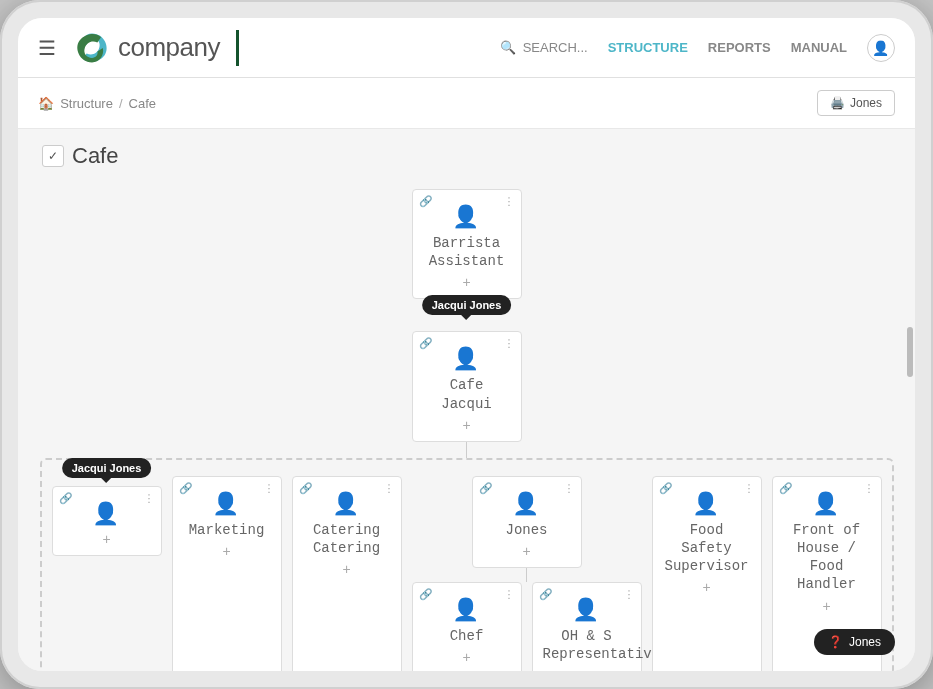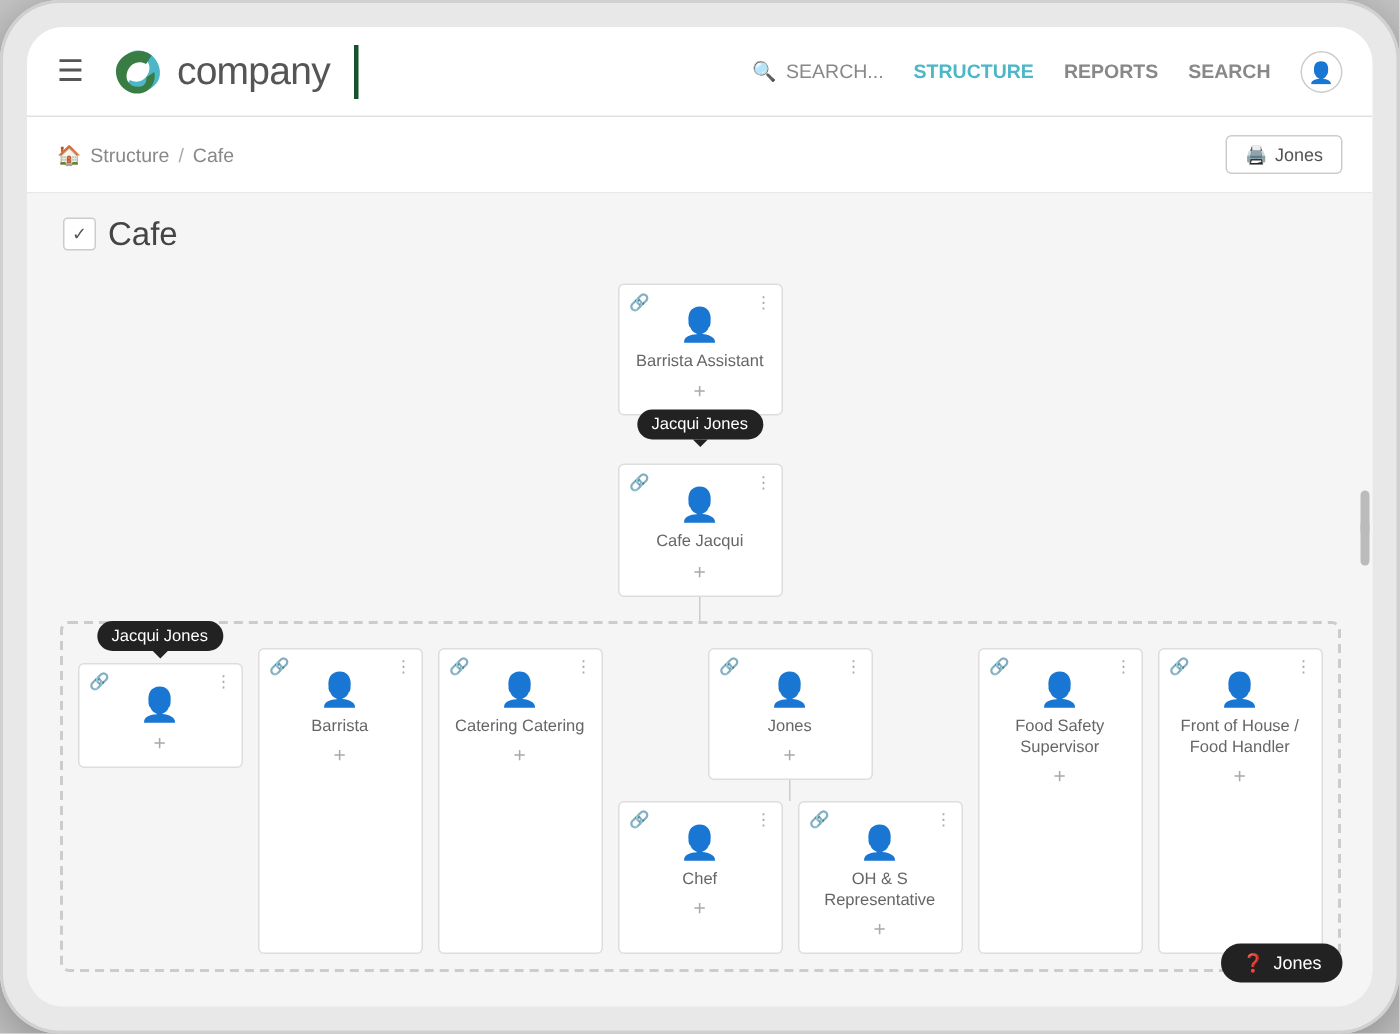"SEARCH" a.nav-link { text: SEARCH -> MANUAL }
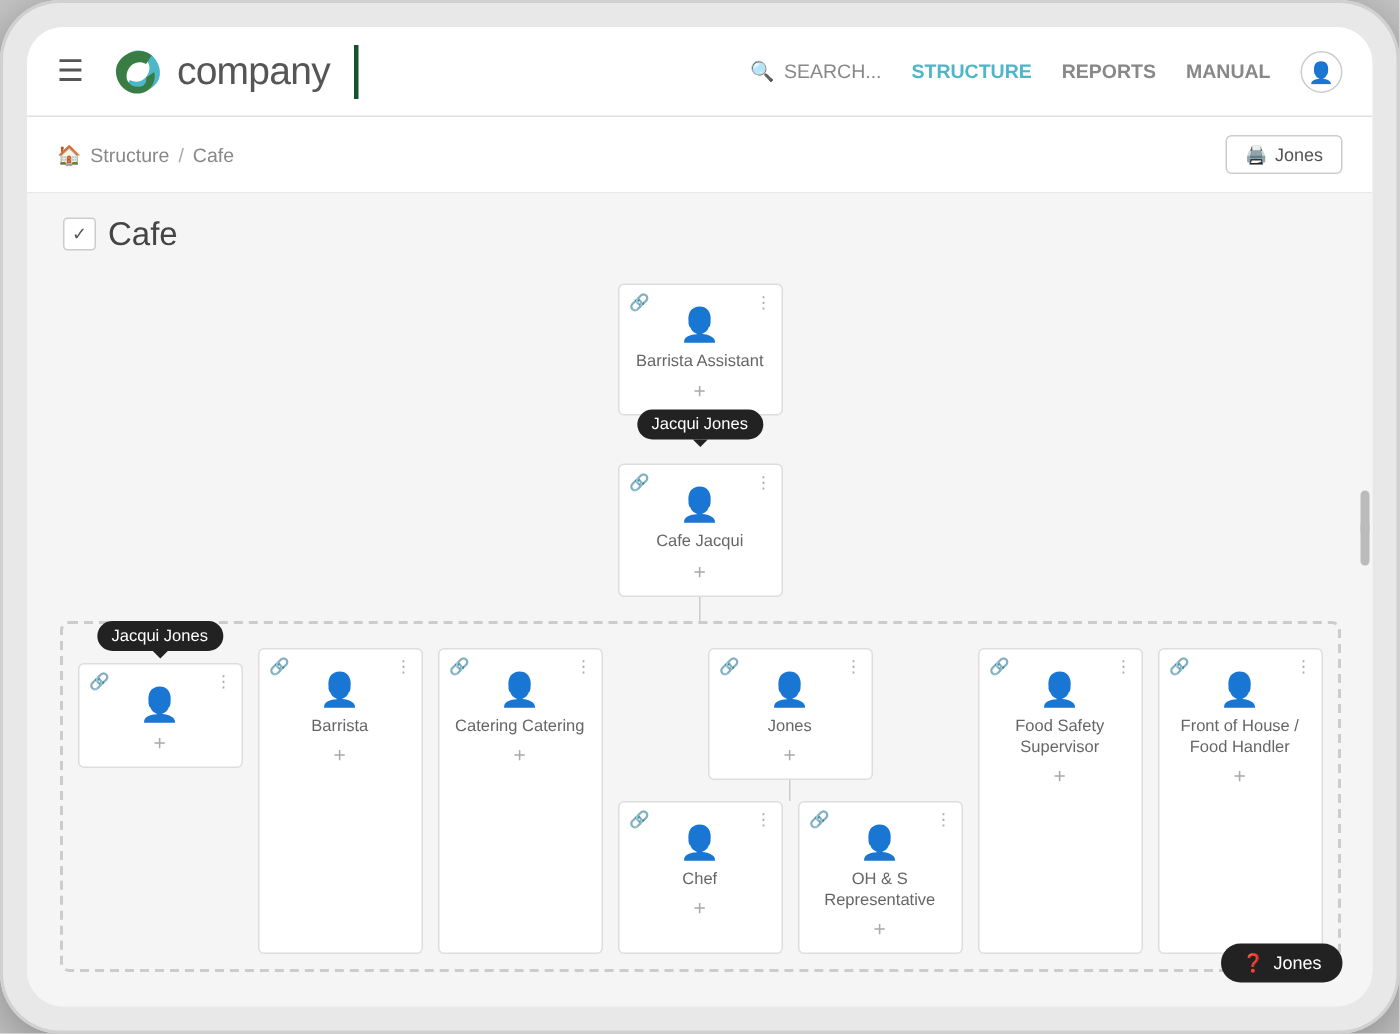"Barrista Assistant" .node-label { font-family: none -> Liberation Mono, monospace; font-size: 11px -> 14px }
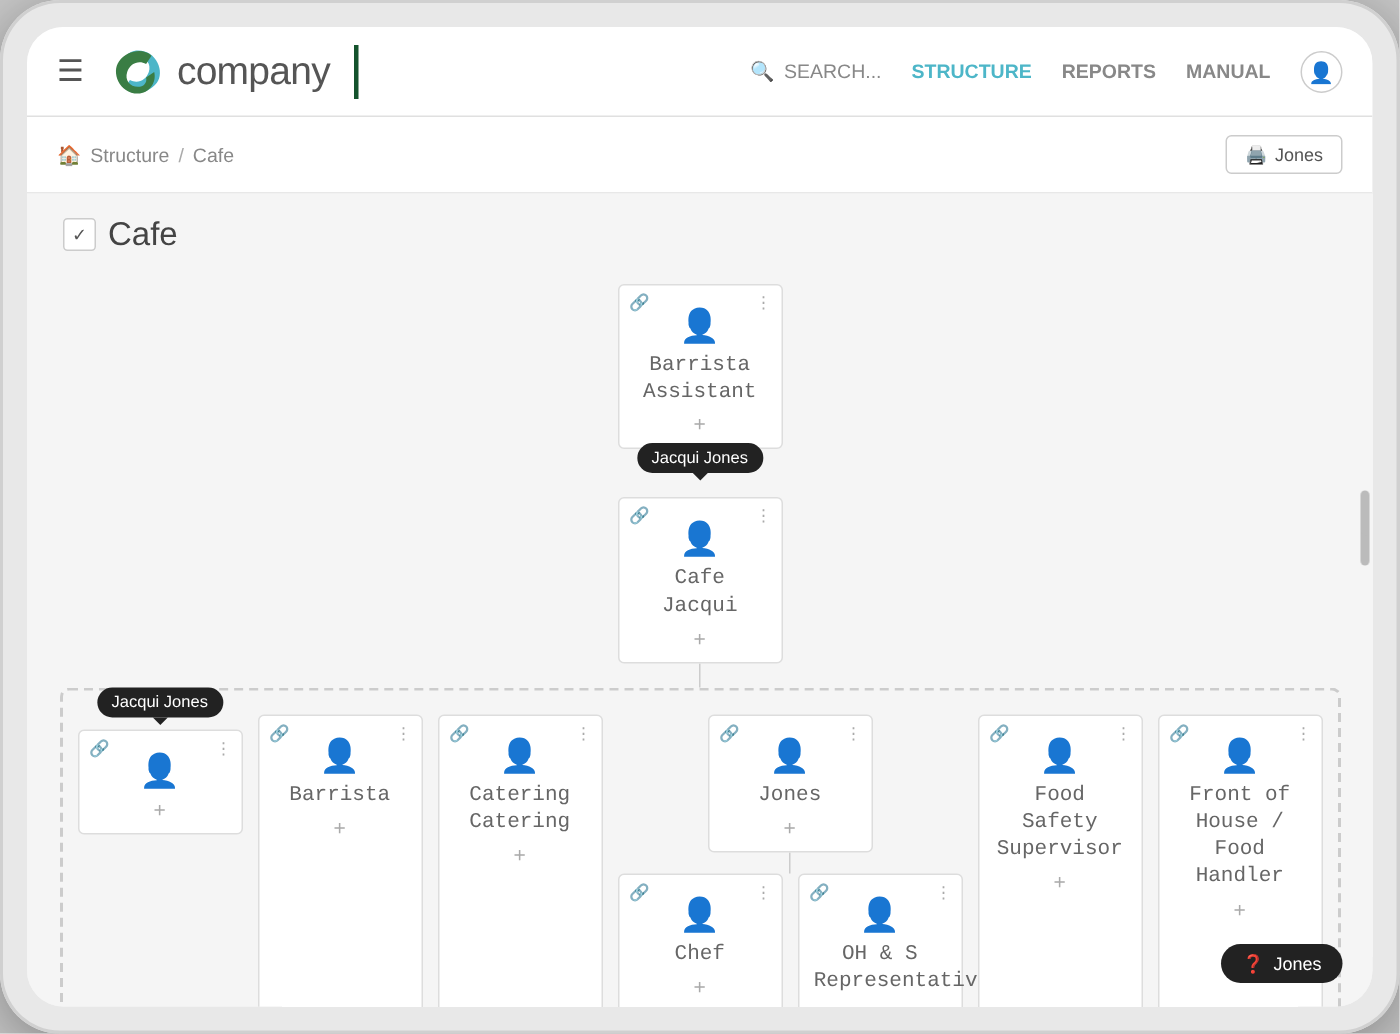"Jacqui Jones" .tooltip-bubble { font-weight: none -> bold }
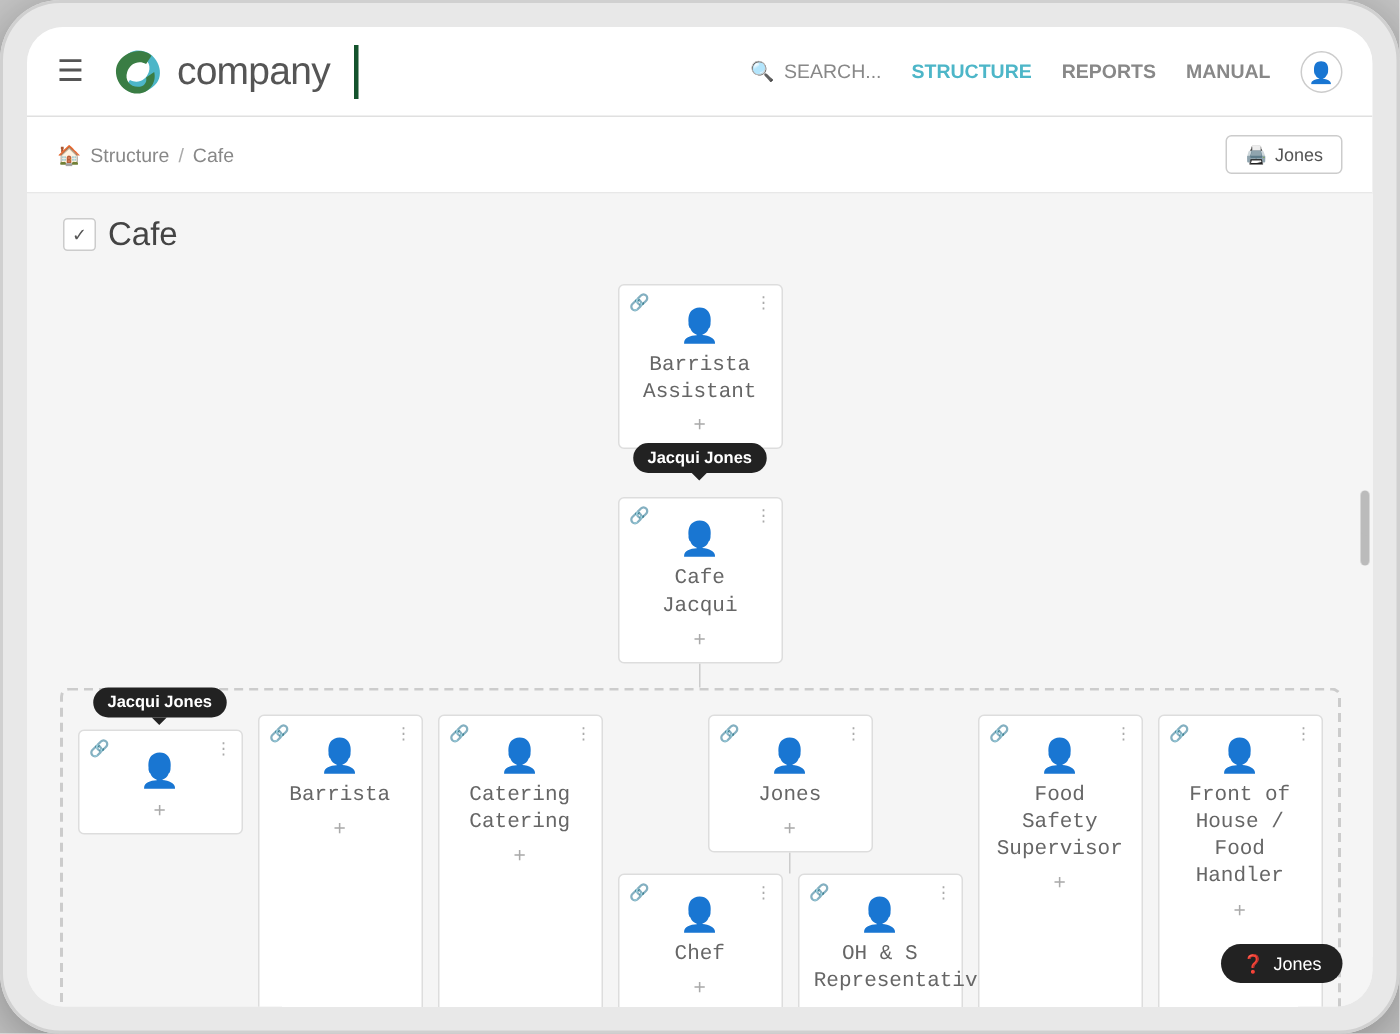"Barrista" div.node-label { text: Barrista -> Marketing }
